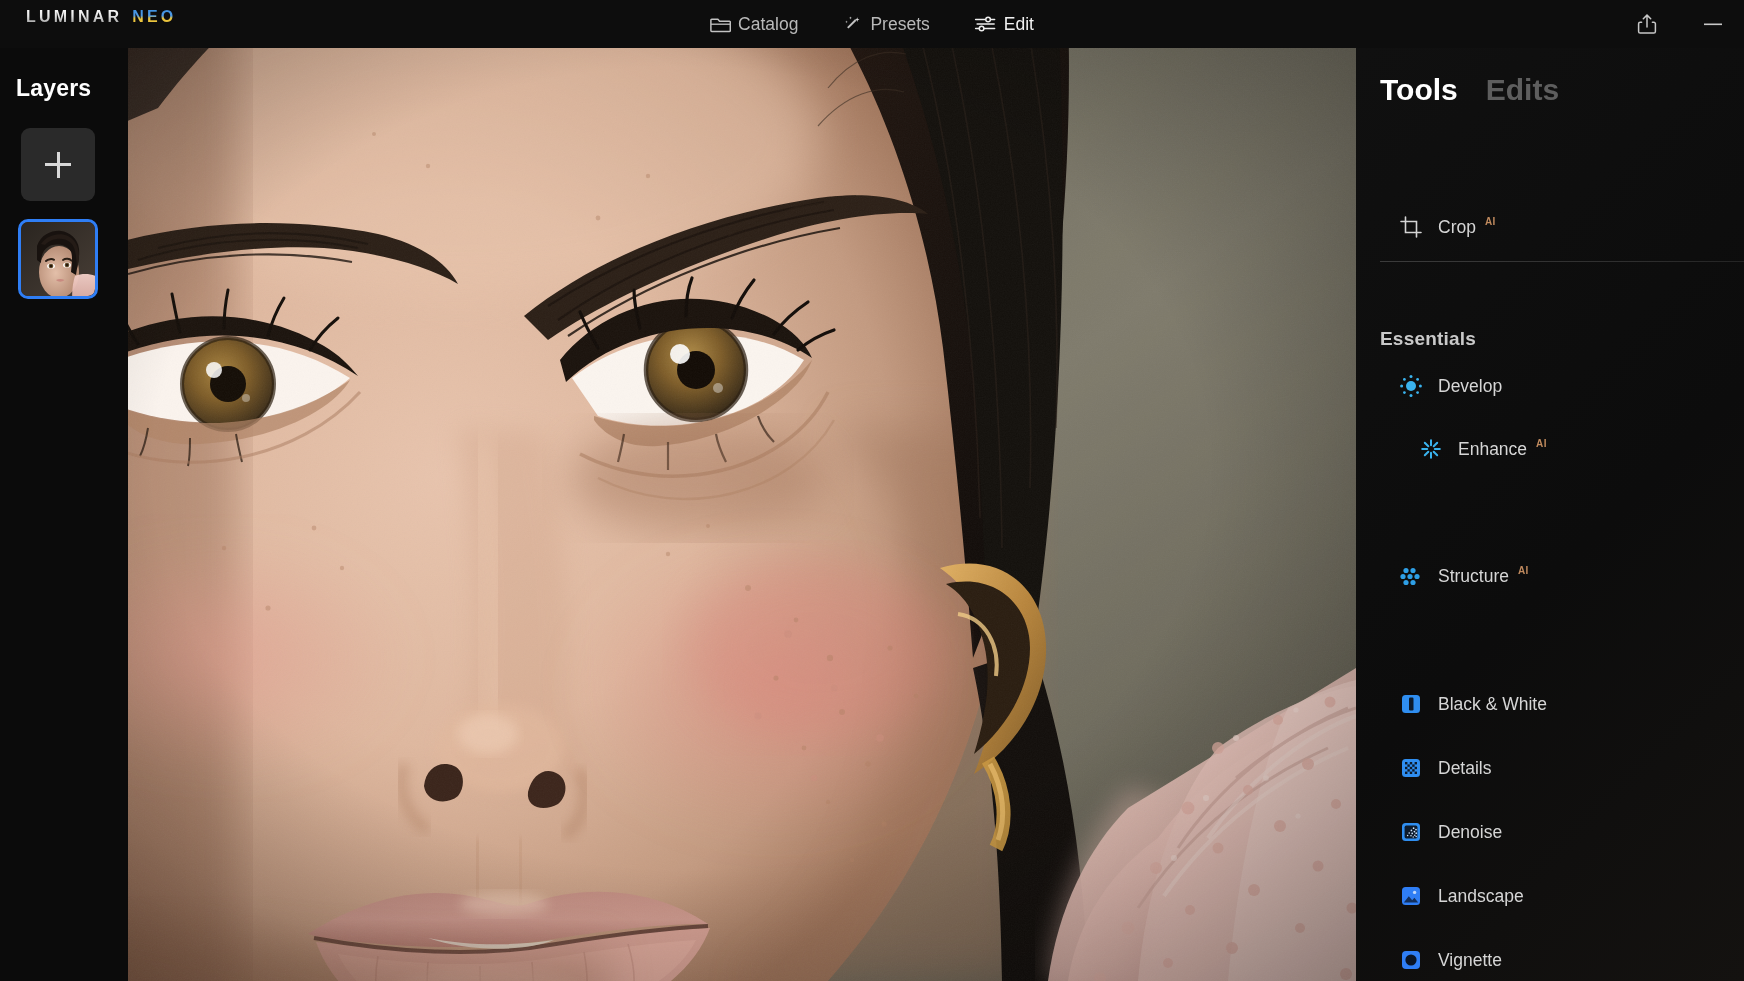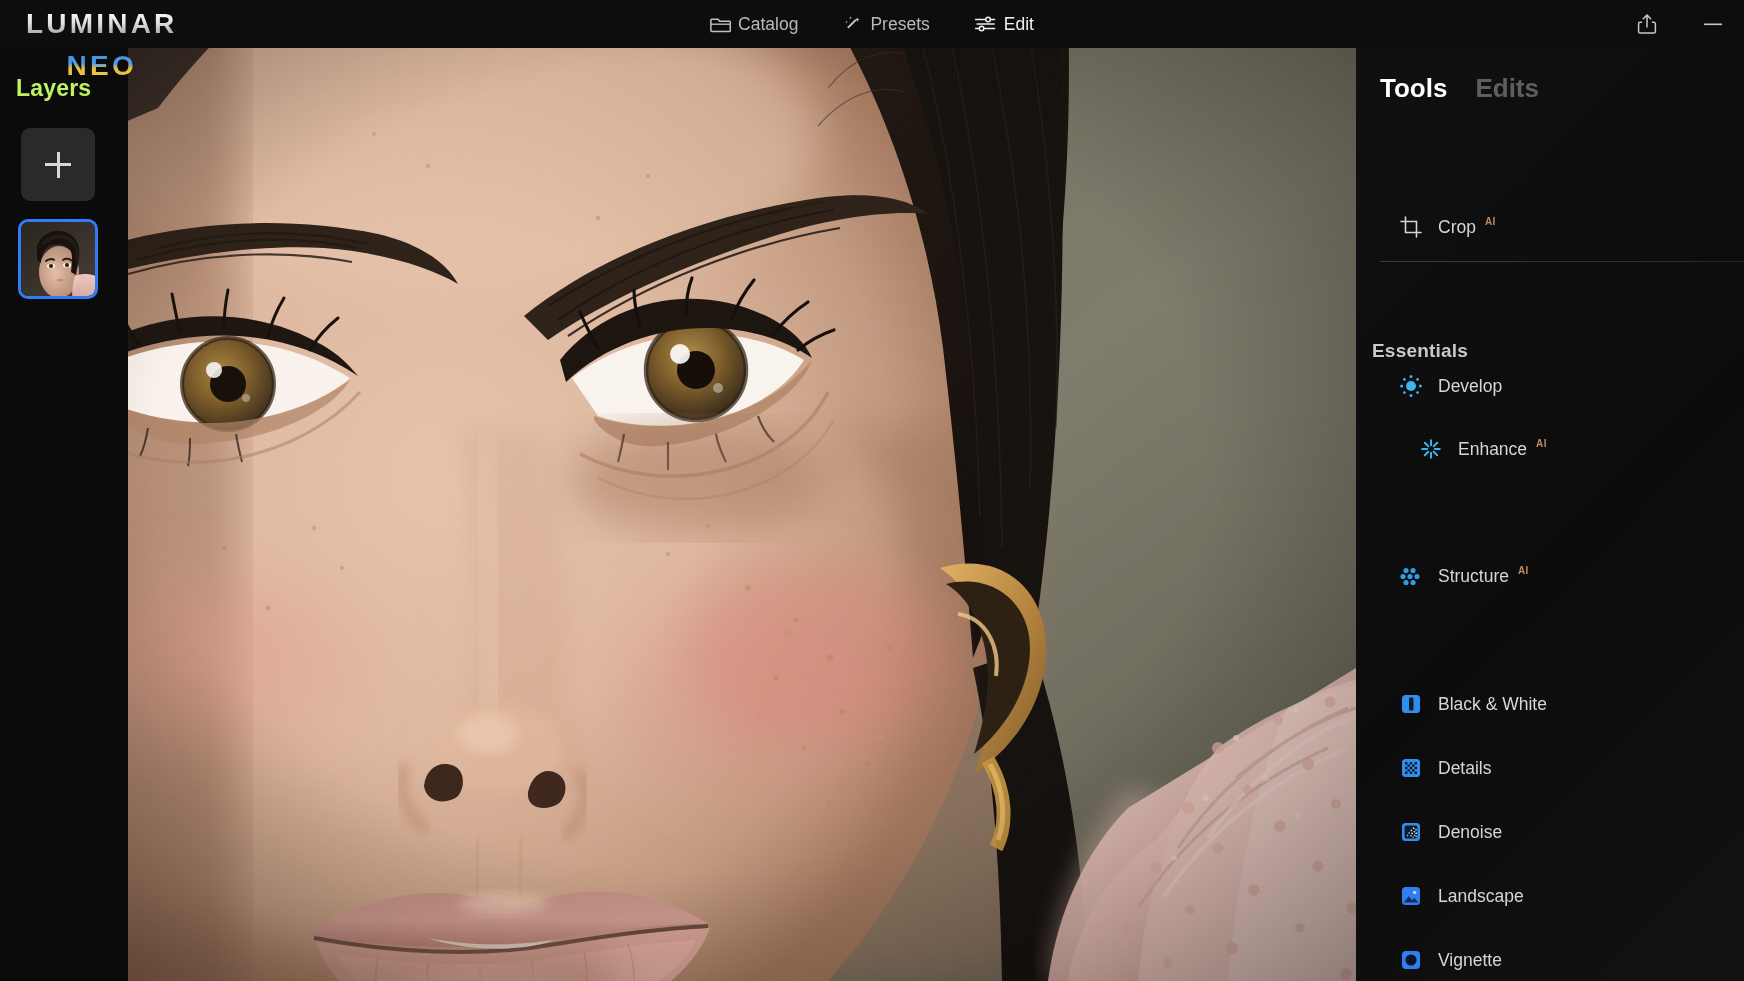"LUMINAR" .brand { flex-direction: column -> none; font-size: 28px -> 16px }
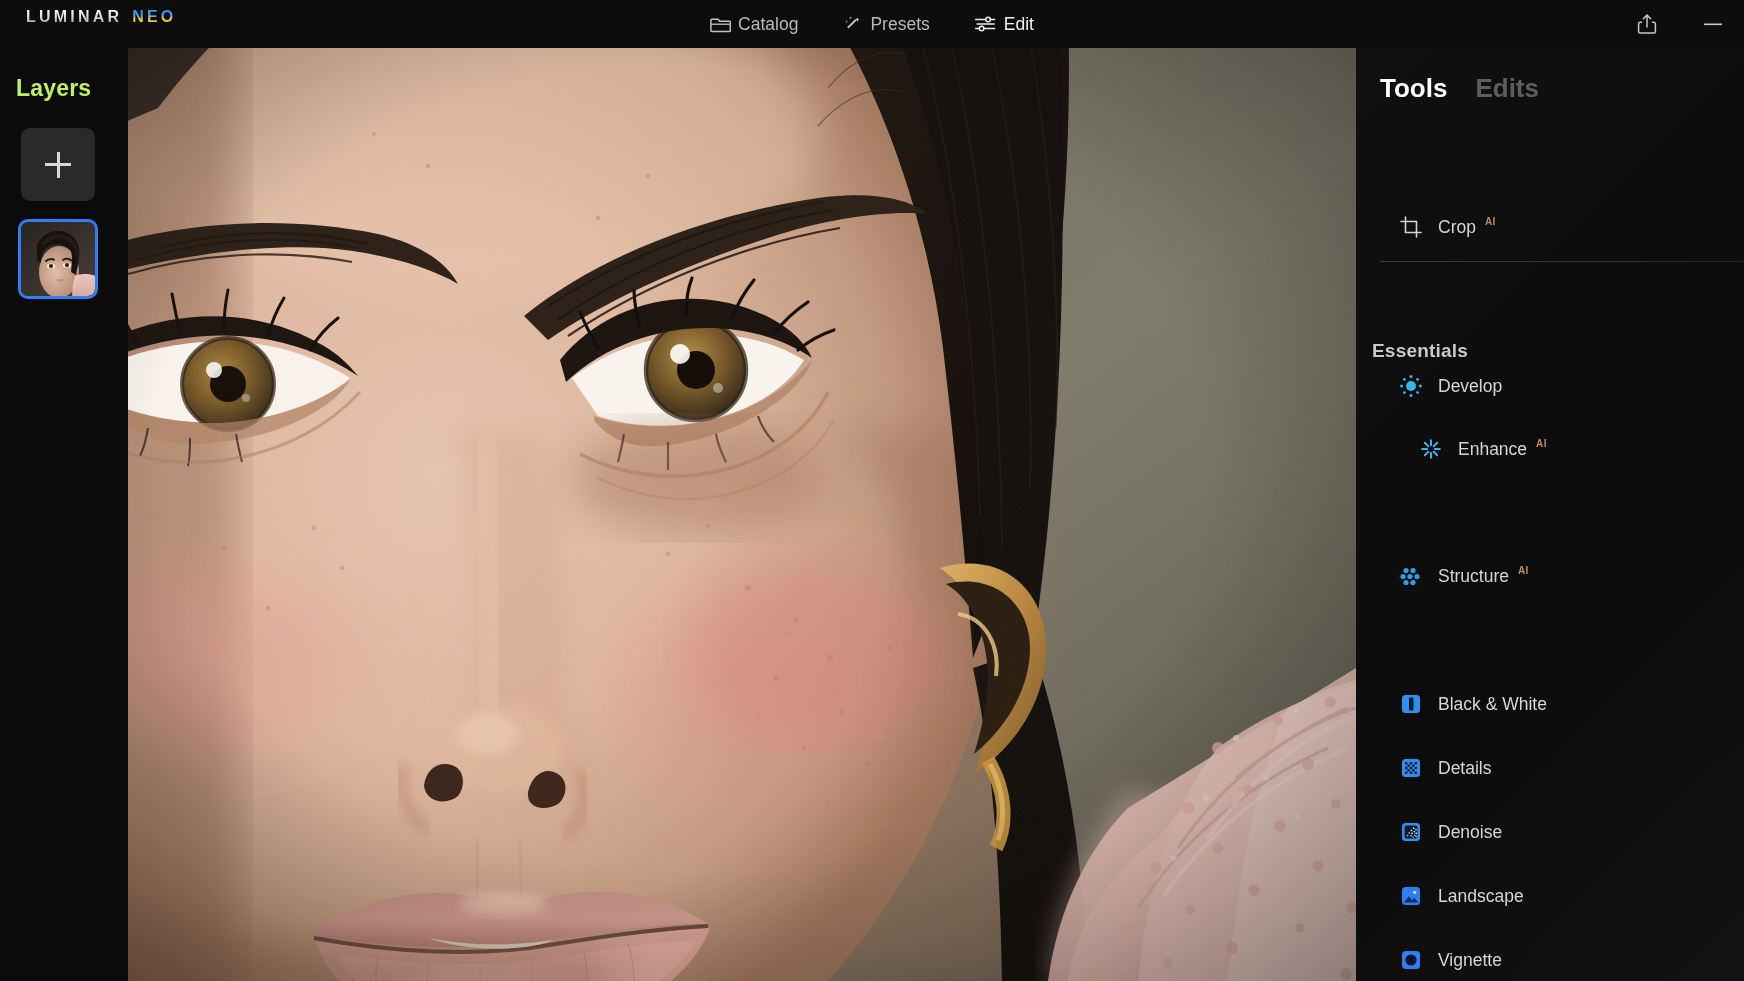"Layers" .layers-title { color: #bef264 -> #ffffff }
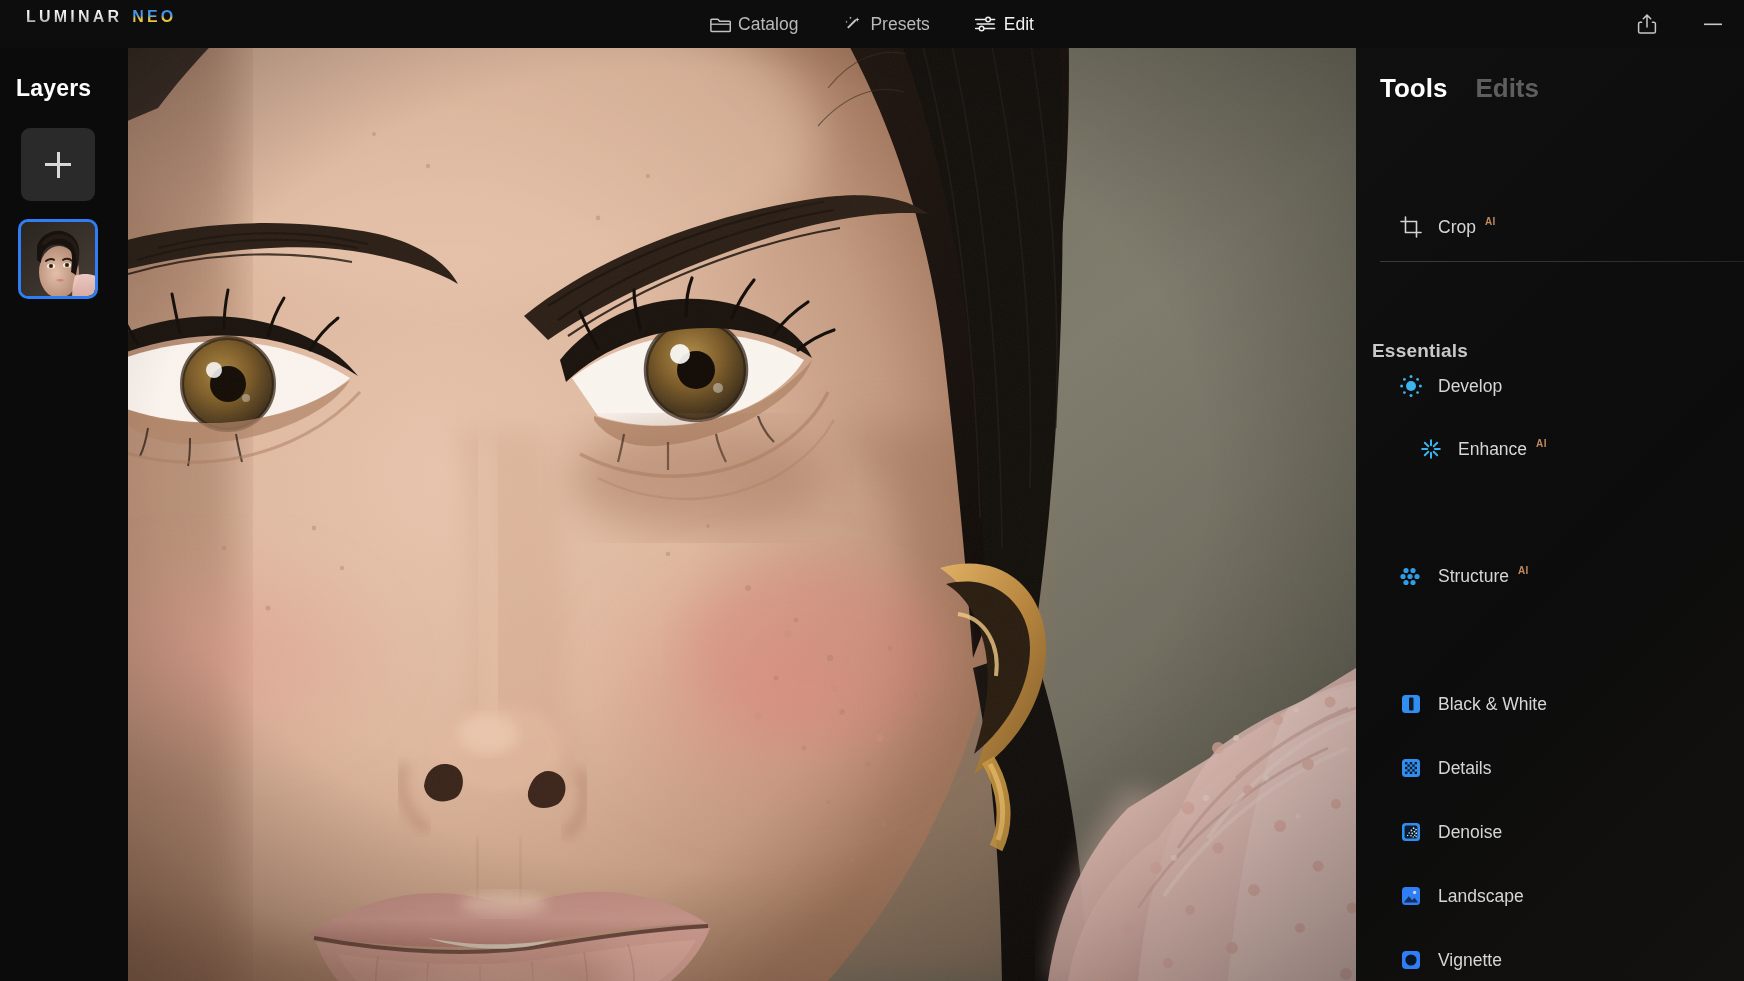"Tools" .panel-tab { font-size: 26px -> 30px }
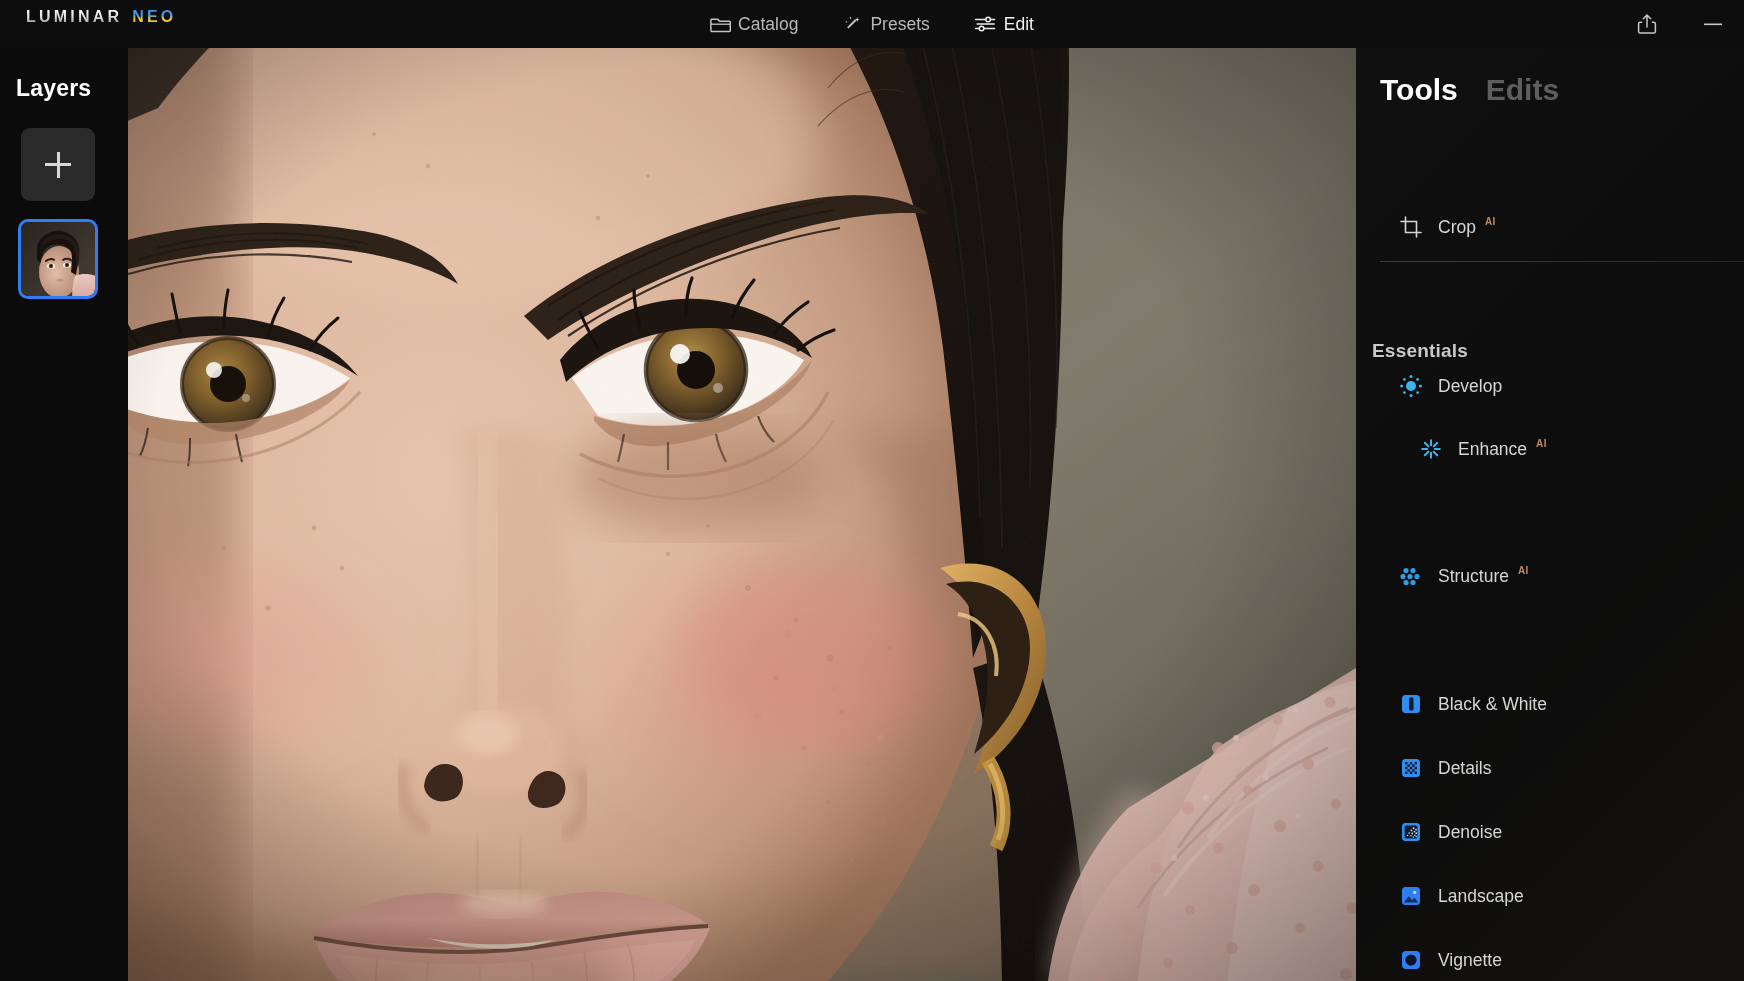"Essentials" .section-title { left: 16px -> 24px; margin-top: 12px -> none }
